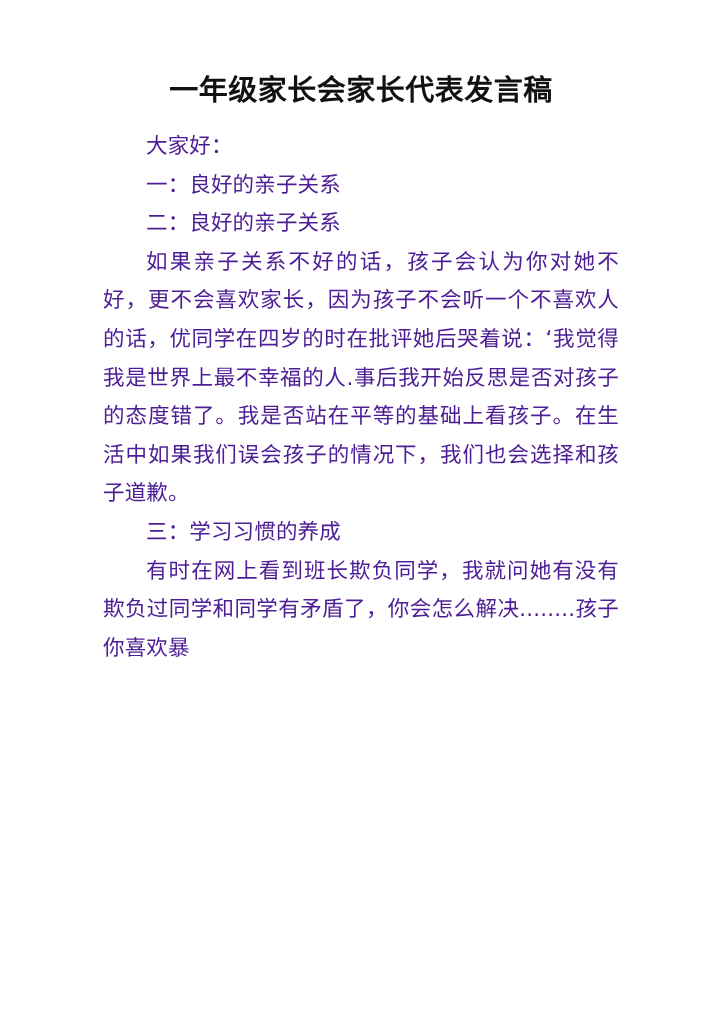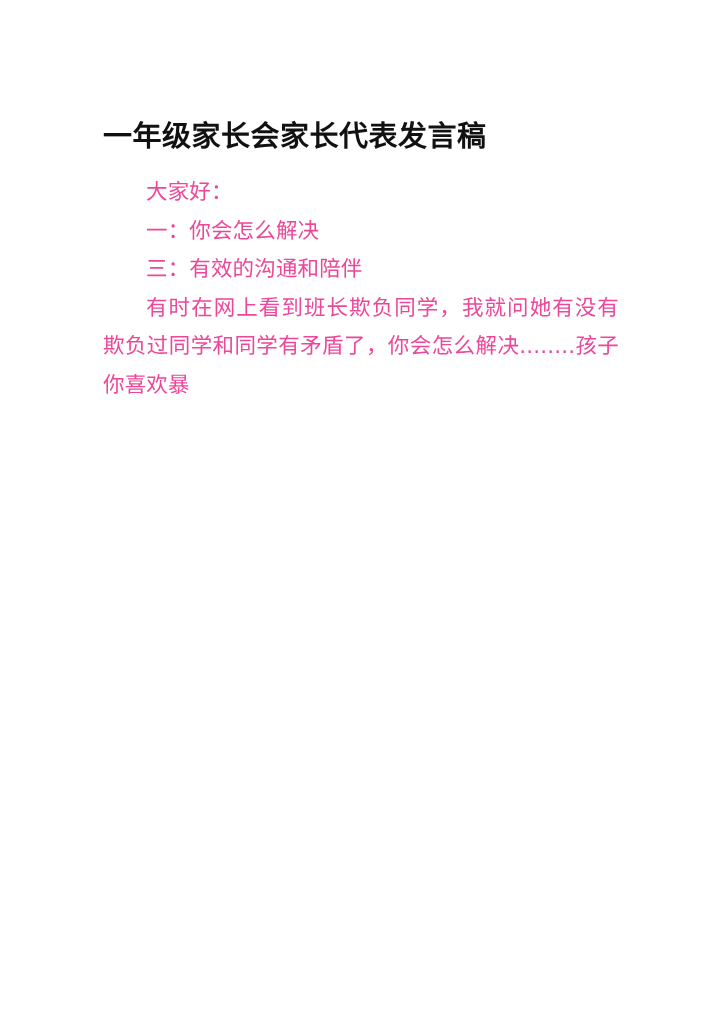"一年级家长会家长代表发言稿" .doc-title { padding-top: 116px -> 70px; text-align: none -> center }
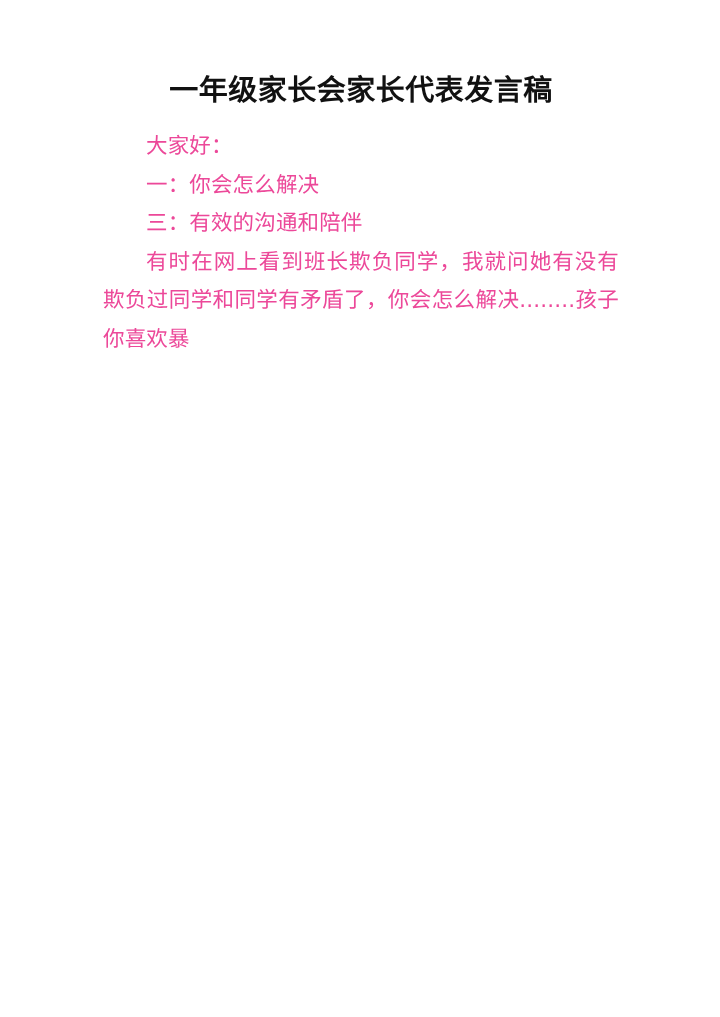"大家好：" .para { color: #ec4899 -> #4c1d95 }
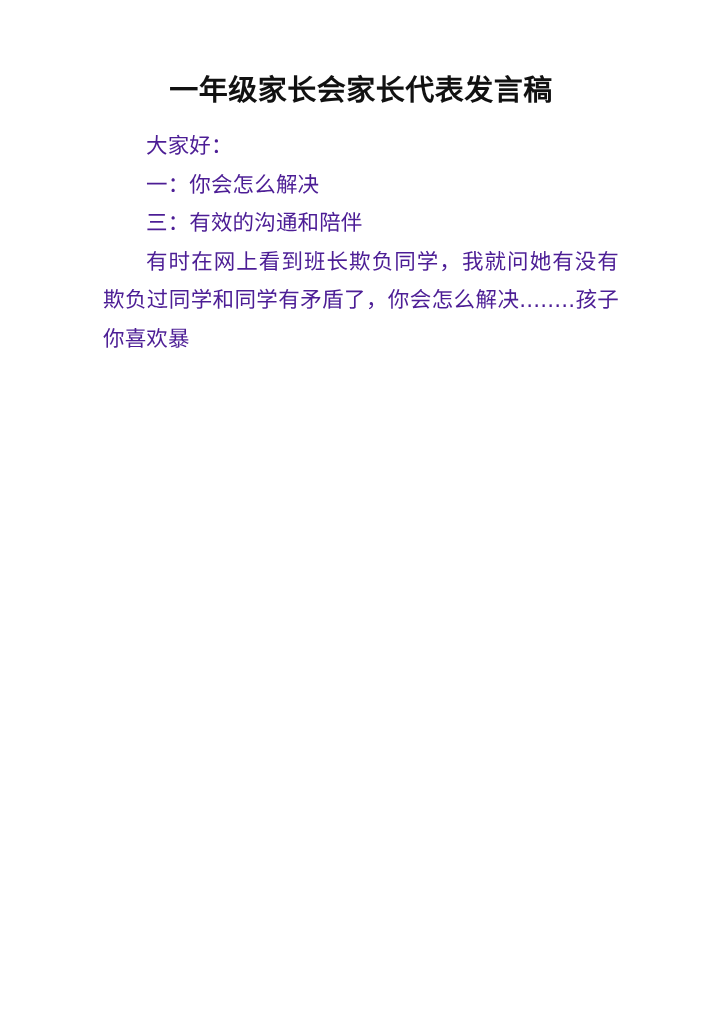"一：你会怎么解决" p.para { text: 你会怎么解决 -> 良好的亲子关系 }
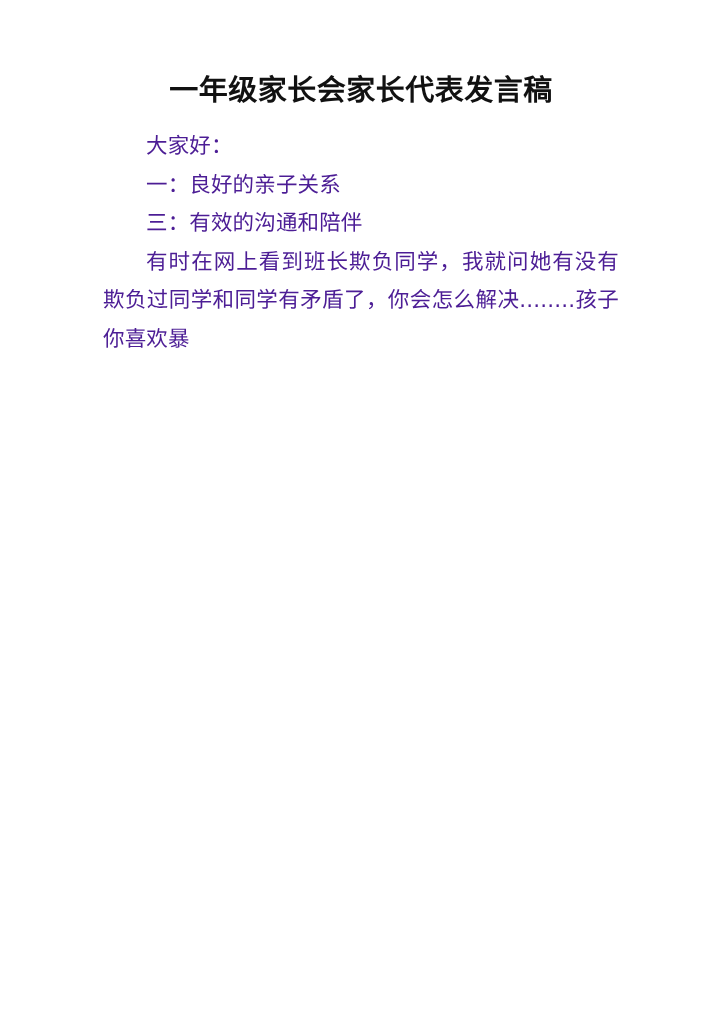"二：良好的亲子关系" p.para { html: none -> <p>二：良好的亲子关系</p> }
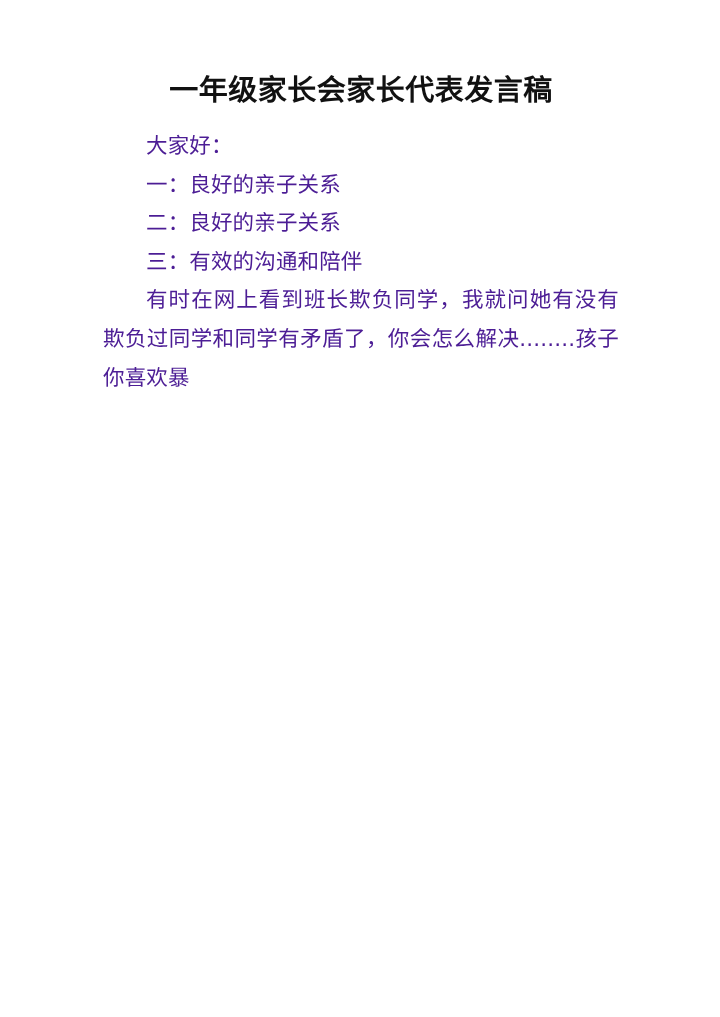"如果亲子关系不好的话，孩子会认为你对她不好，更不会喜欢家长，因为孩子不会听一个不" p.para { html: none -> <p>如果亲子关系不好的话，孩子会认为你对她不好，更不会喜欢家长，因为孩子不会听一个不喜欢人的话，优同学在四岁的时在批评她后哭着说：‘我觉得我是世界上最不幸福的人.事后我开始反思是否对孩子的态度错了。我是否站在平等的基础上看孩子。在生活中如果我们误会孩子的情况下，我们也会选择和孩子道歉。</p> }
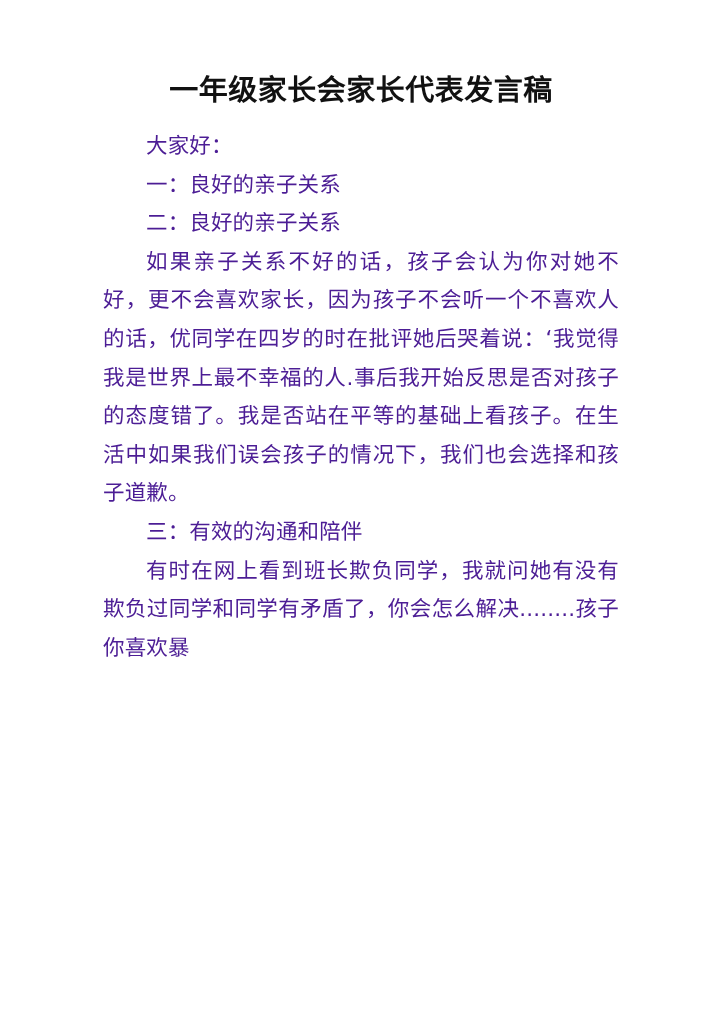"三：有效的沟通和陪伴" p.para { text: 有效的沟通和陪伴 -> 学习习惯的养成 }
